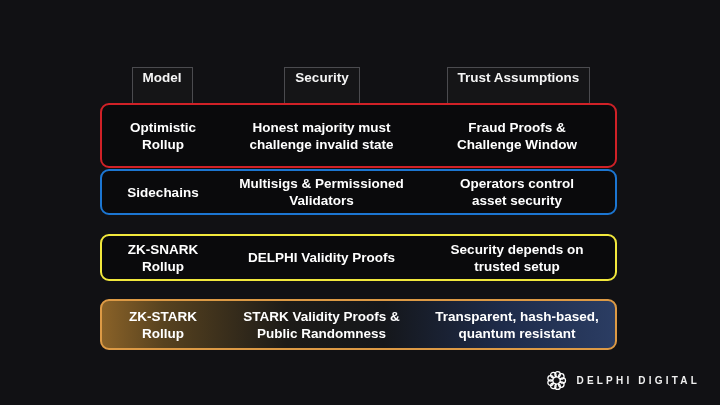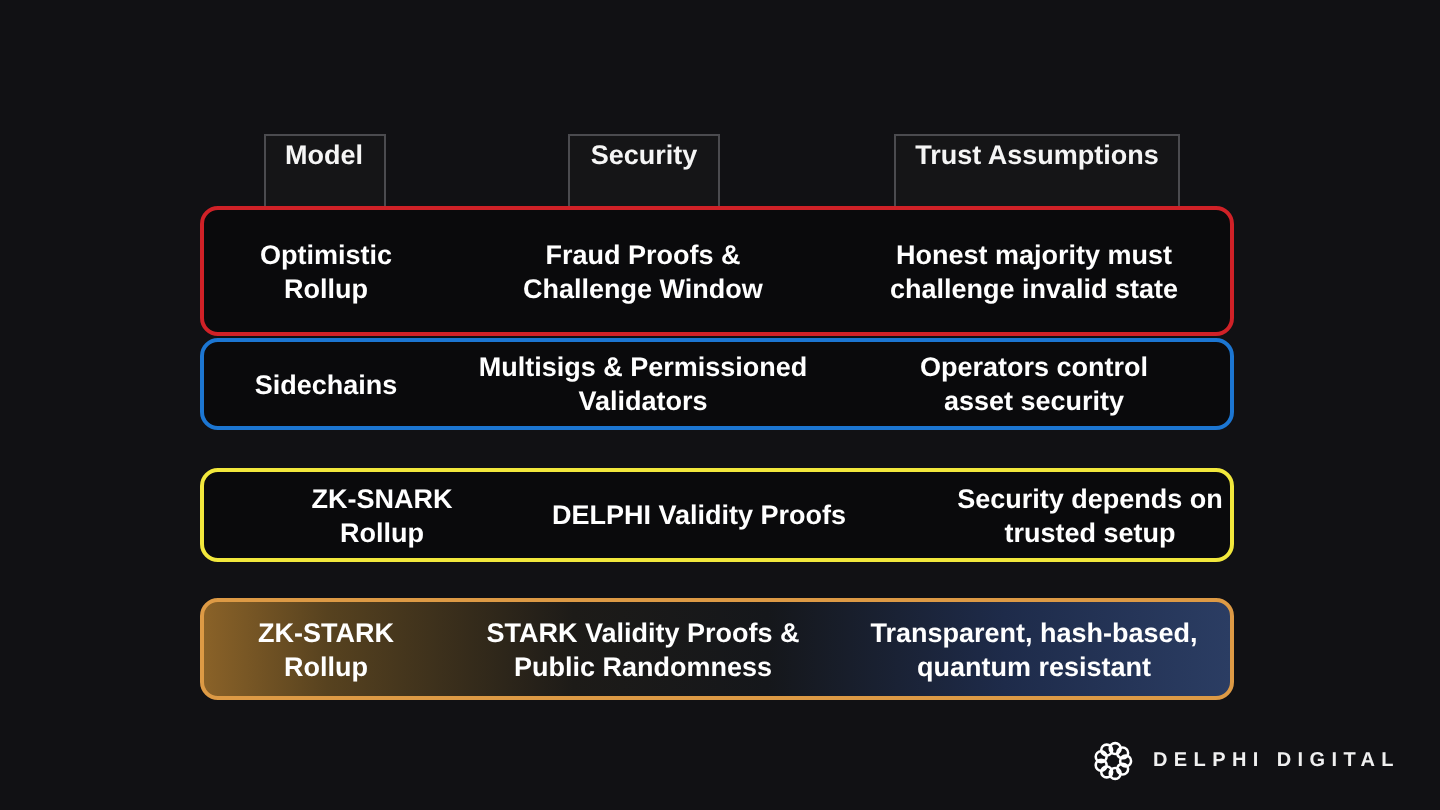"Fraud Proofs &" div.cell { order: before "Honest majority must" -> after "Honest majority must" }
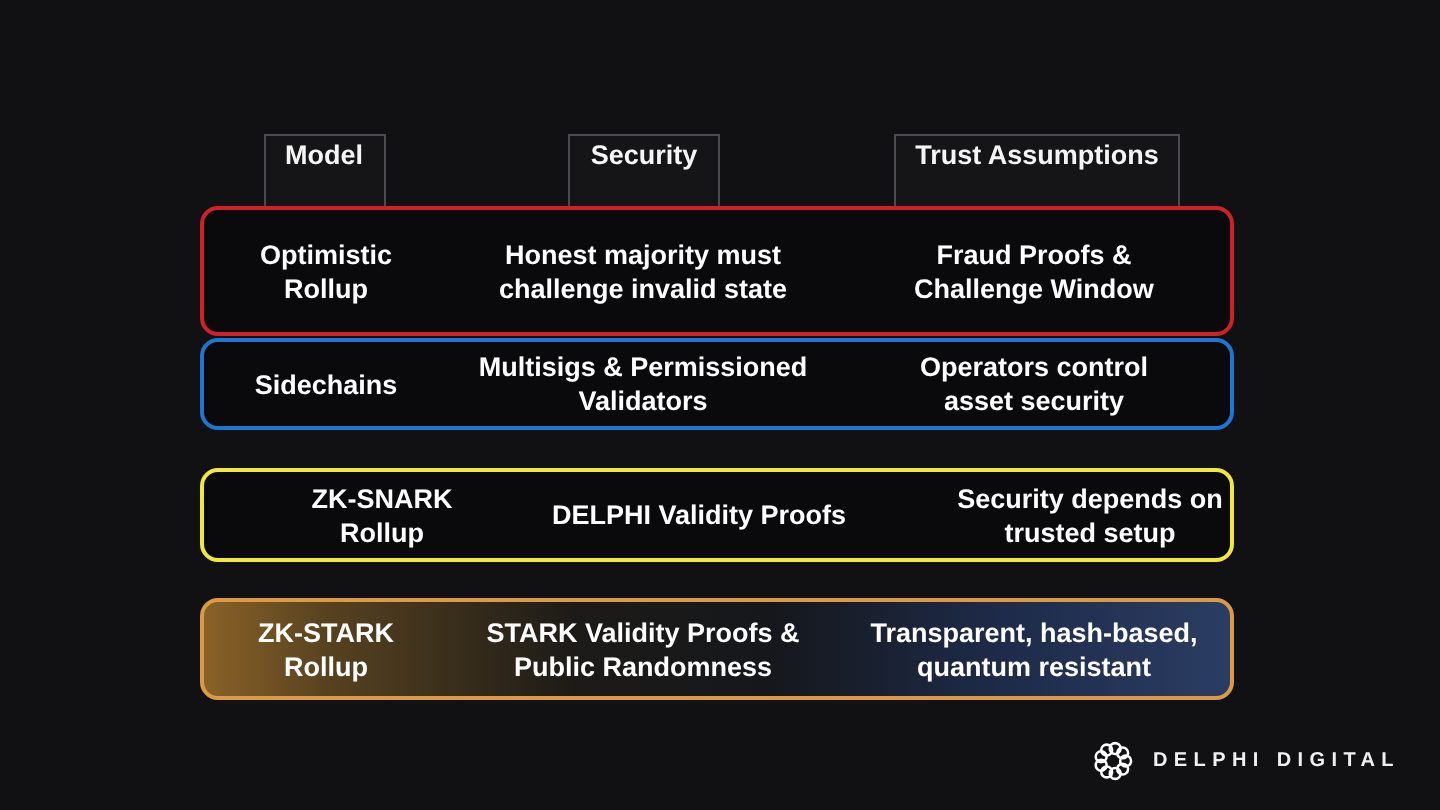"ZK-SNARK" div.trust-row { padding-left: 28px -> none }
